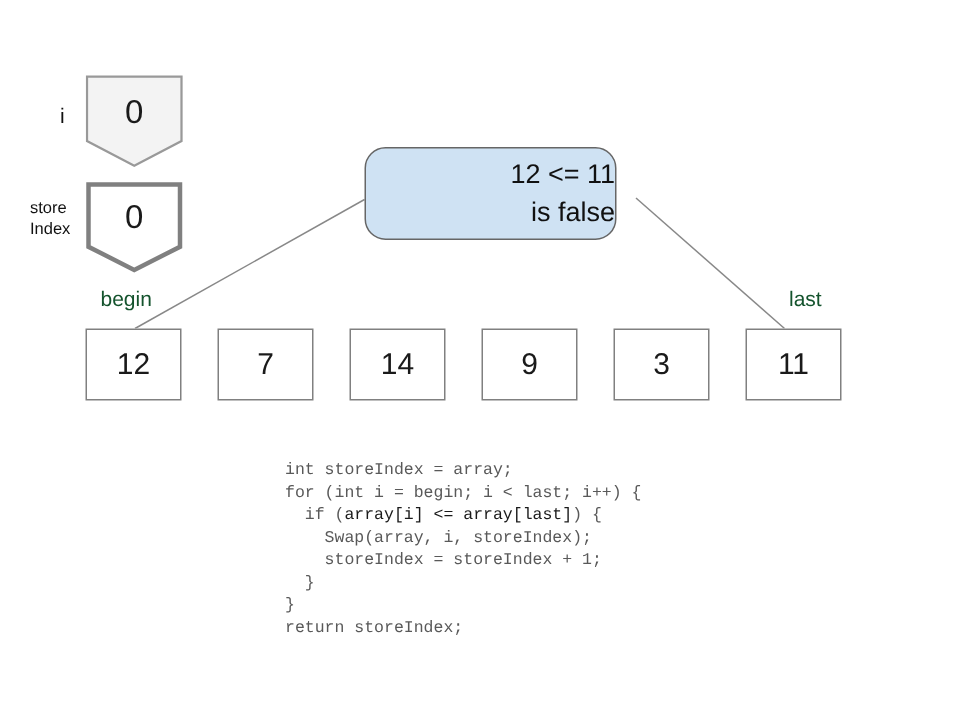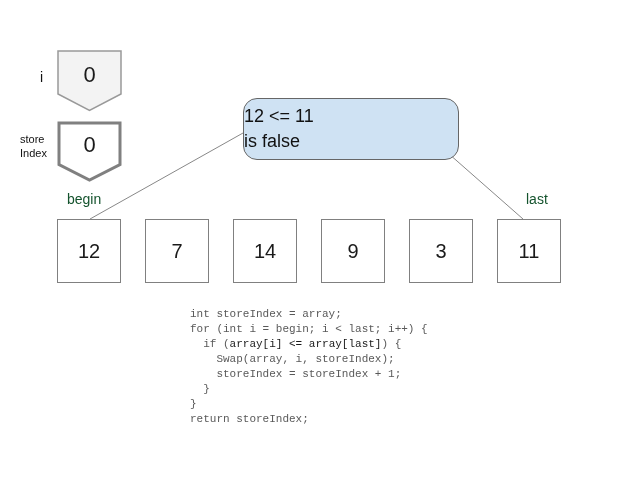"12 <= 11" .callout { align-items: flex-start -> flex-end; width: 216px -> 168px }
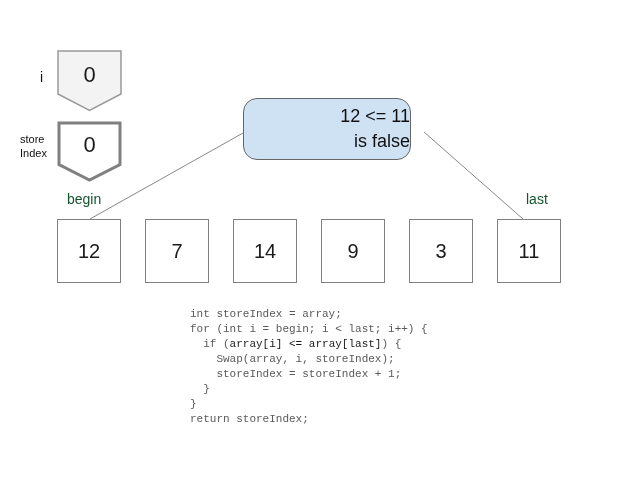"12" .array-cell { height: 64px -> 48px }
